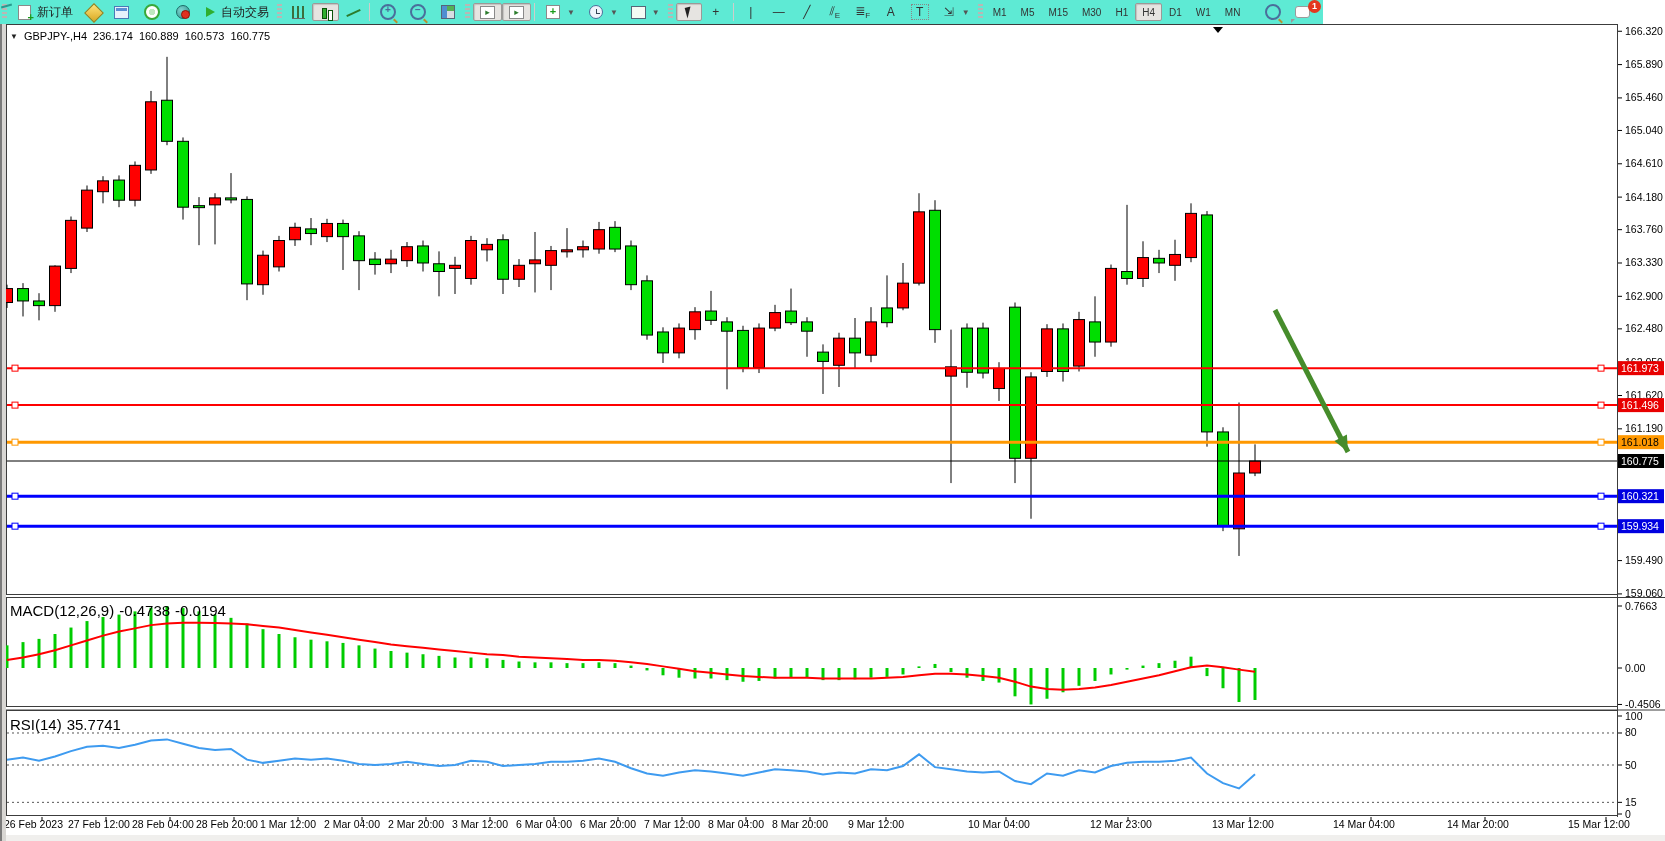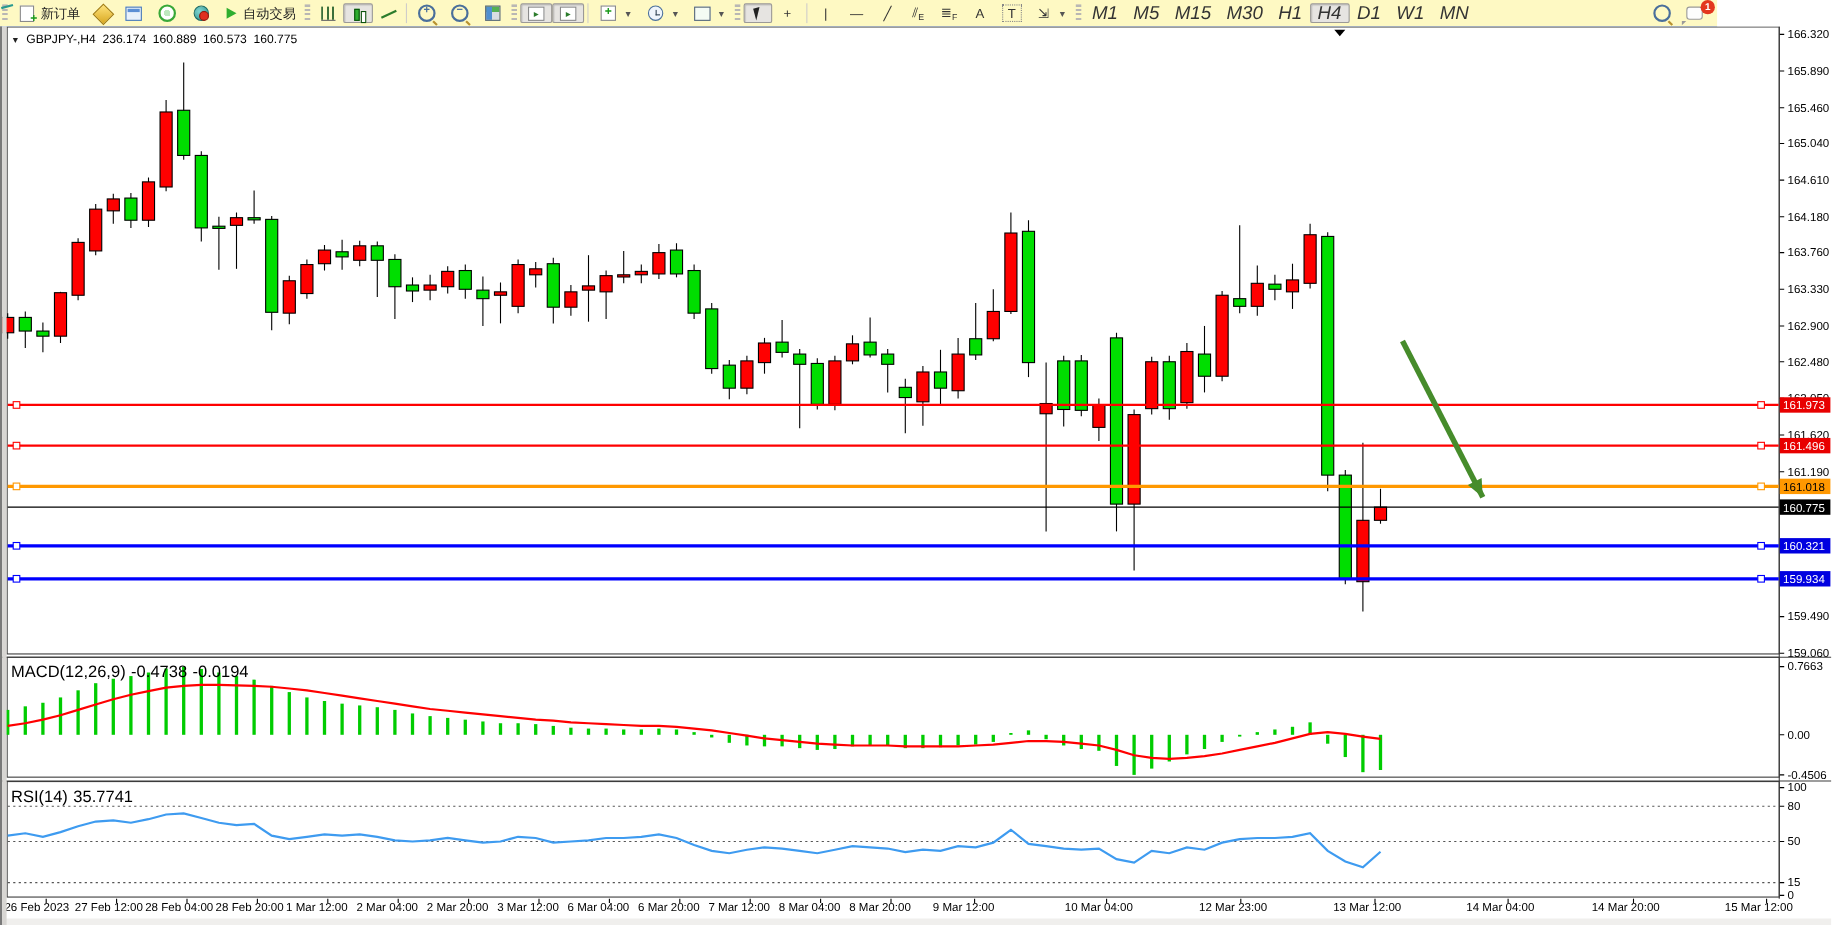"新订单" .toolbar { background: #fef9c3 -> #5eead4; width: 1561px -> 1323px }
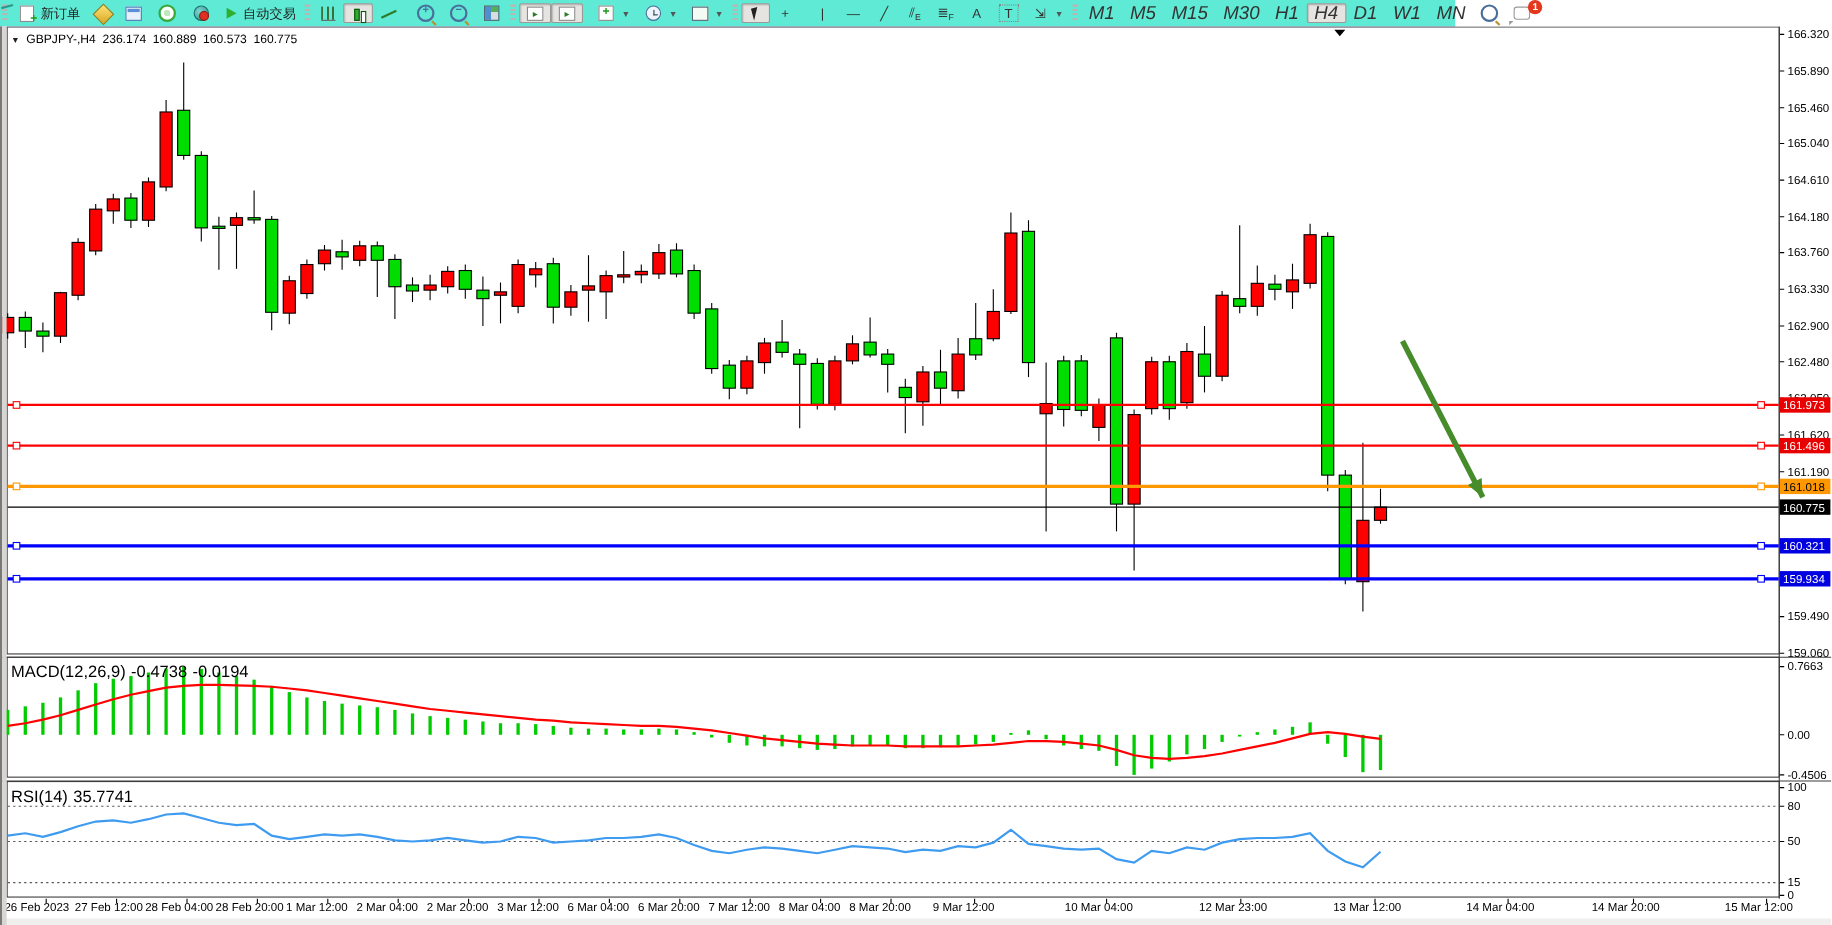"M1" .tf { font-size: 17px -> 10px; font-style: italic -> none }
